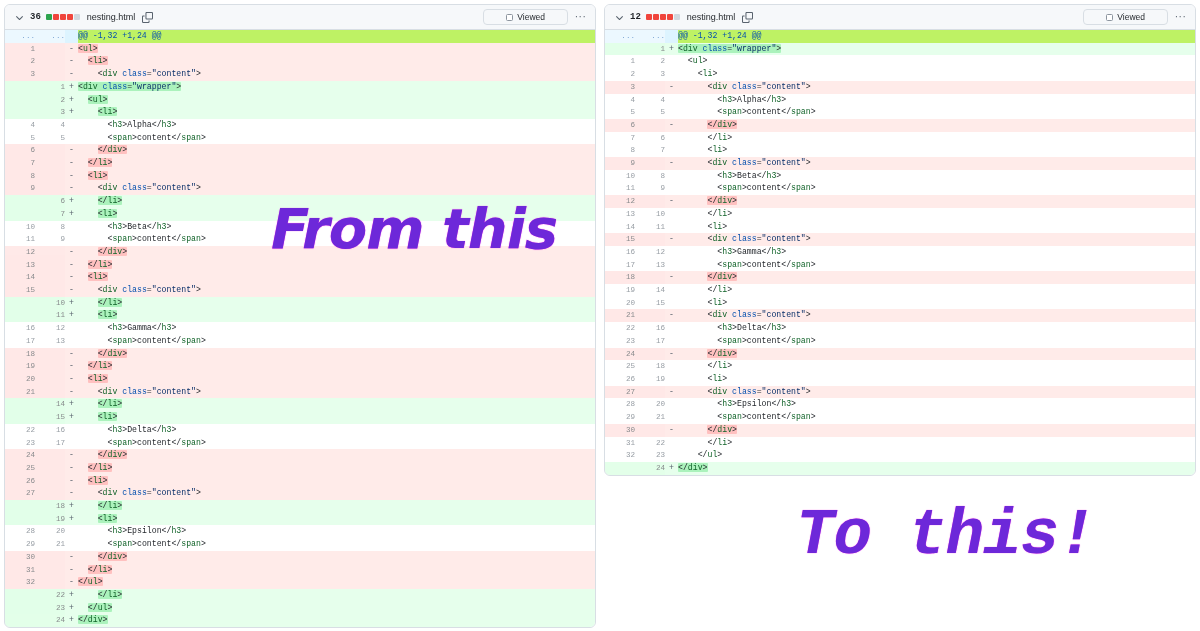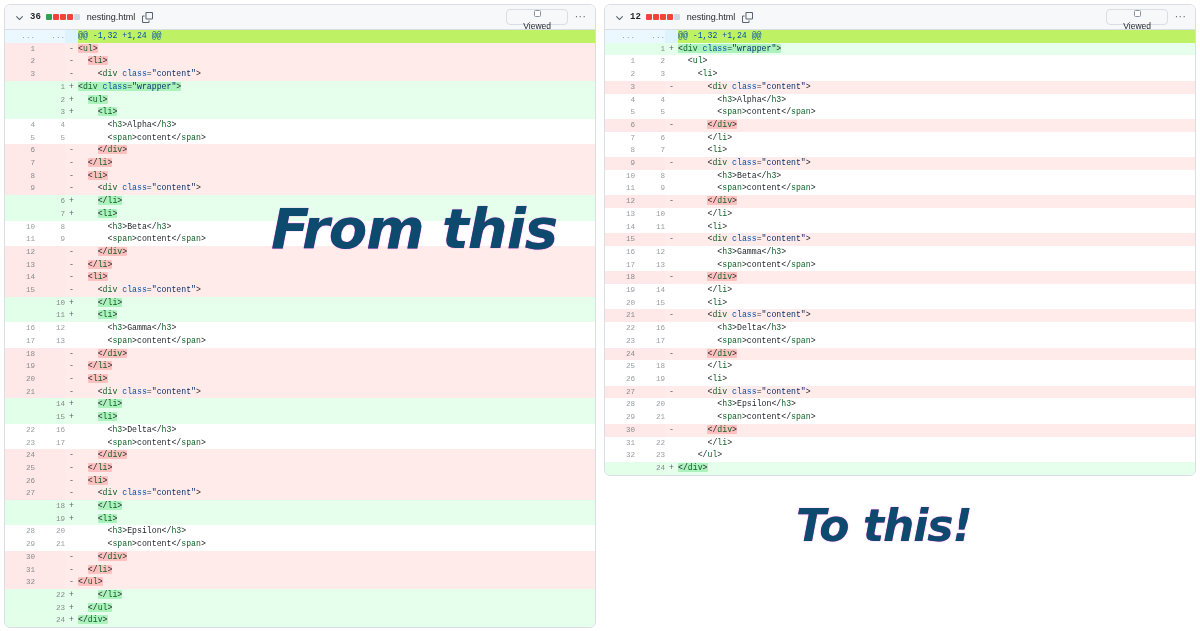"Viewed" .viewed-box { flex-direction: column -> none; padding: 0 16px -> 0 22px }
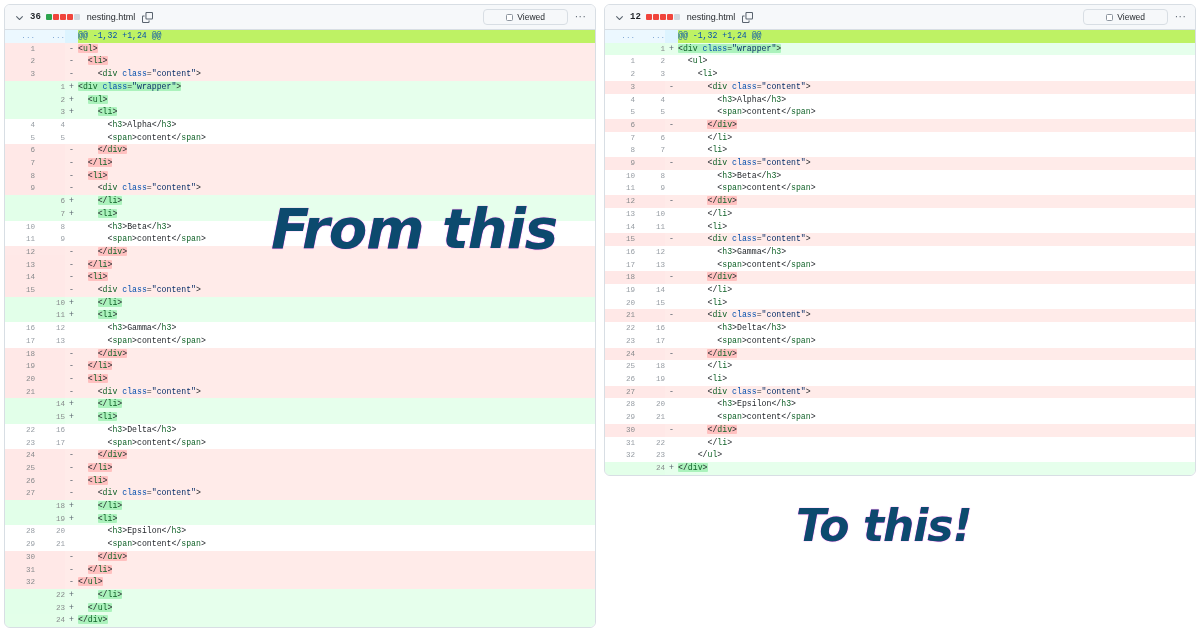"From this" .annotation { color: #0c4a6e -> #6d28d9 }
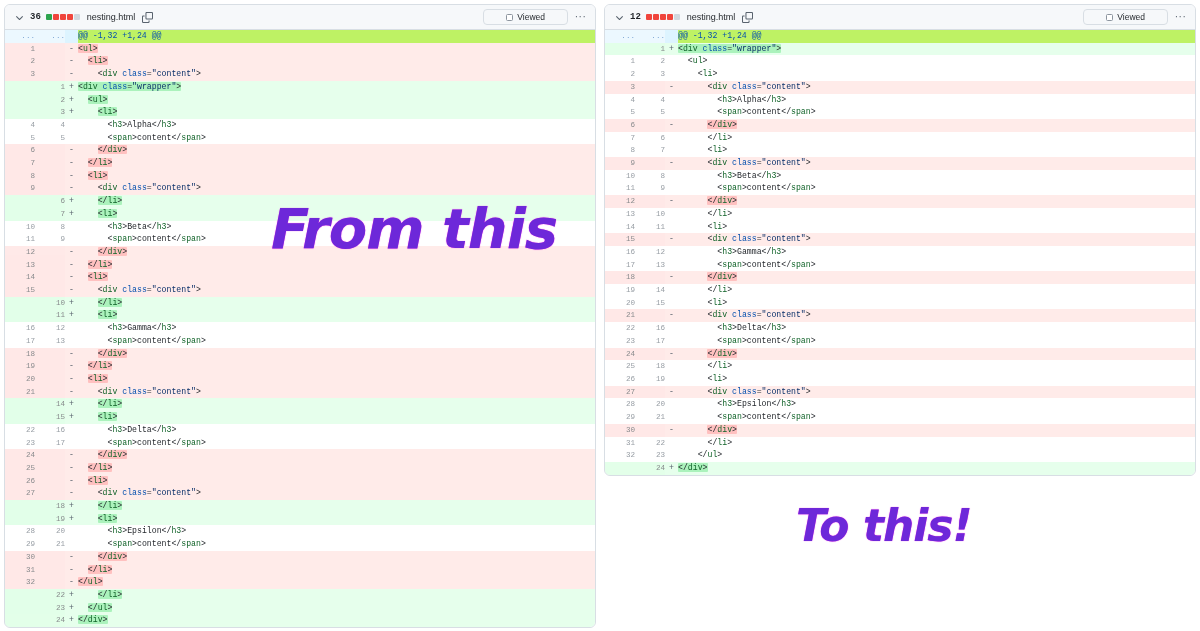"To this!" #ann-to { font-family: none -> Liberation Mono, monospace; font-size: 44px -> 64px }
